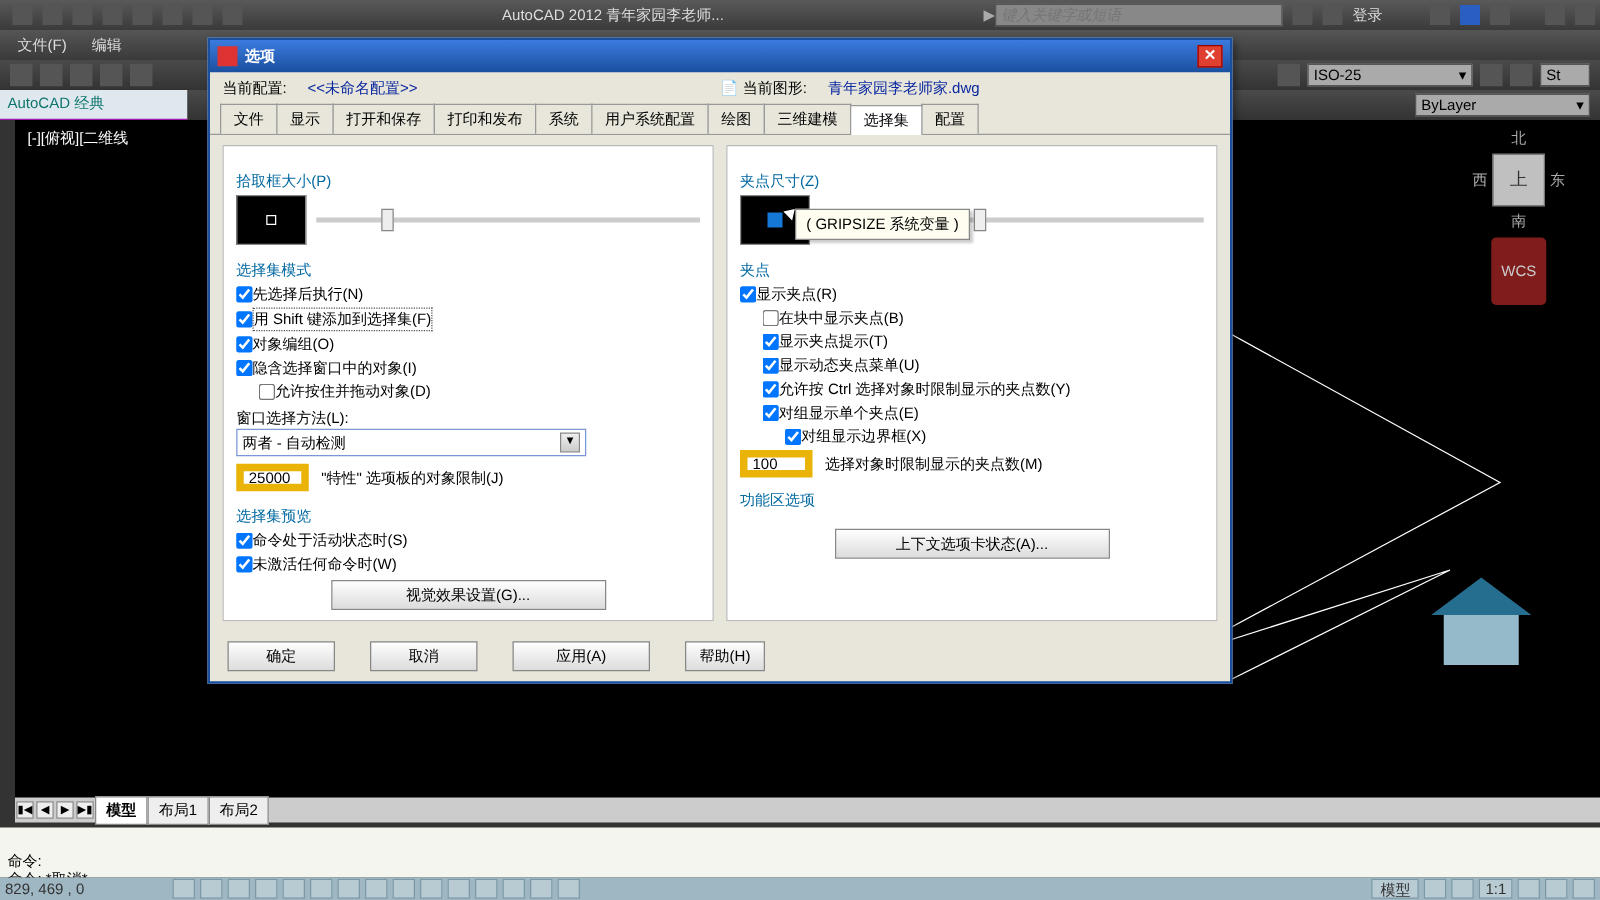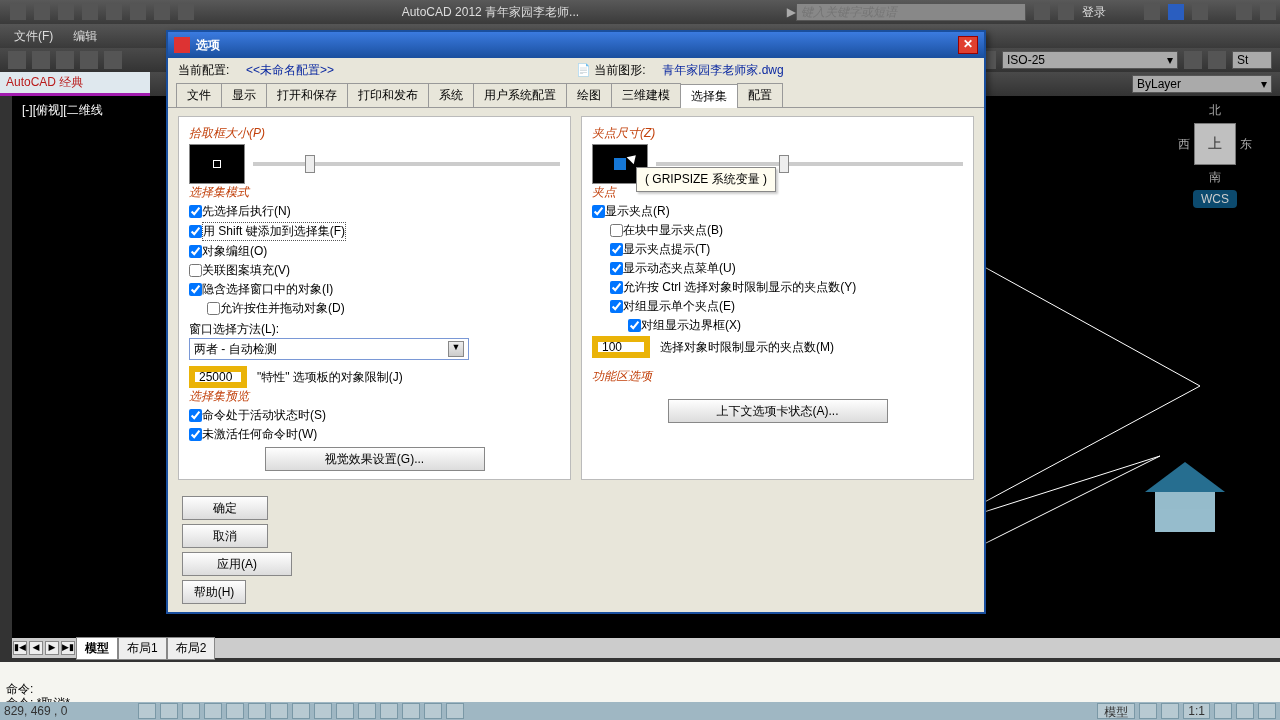"ISO-25" div.dd { width: 176px -> 132px }
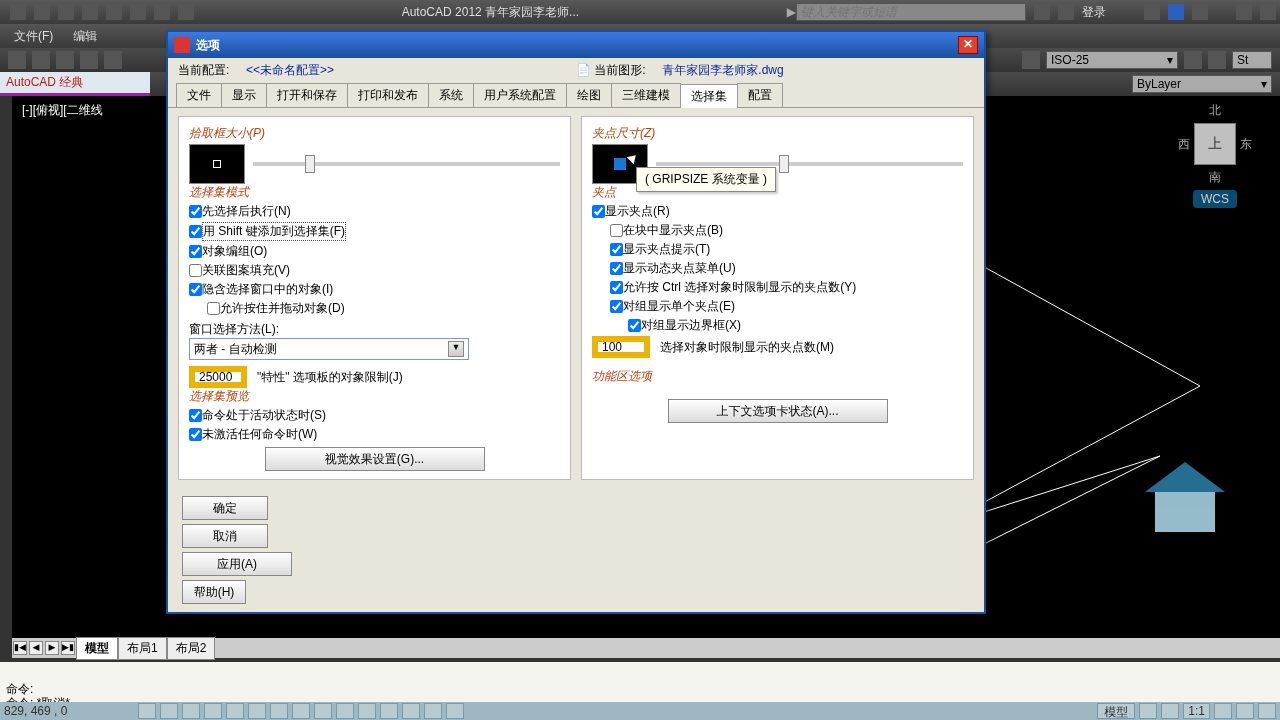"AutoCAD 经典" .workspace-label { border-bottom: 3px solid #a21caf -> 1px solid #a21caf; color: #b91c1c -> #0f766e }
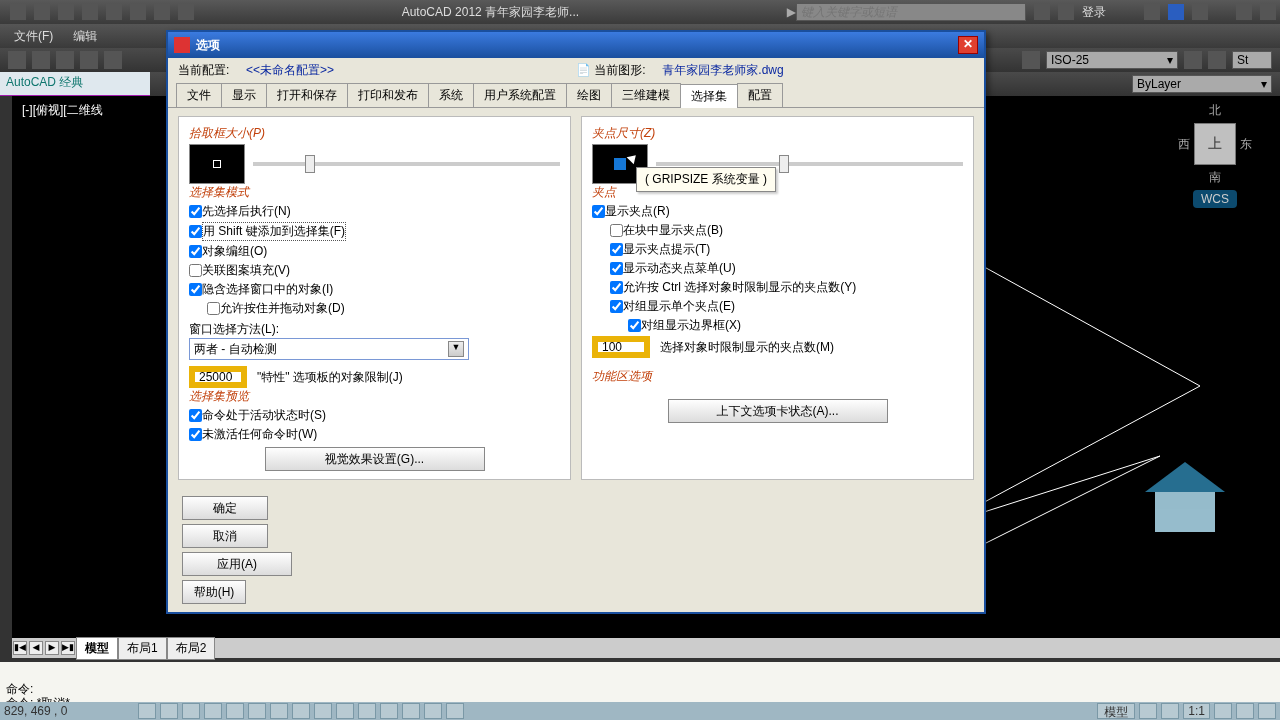"拾取框大小(P)" .gtitle { color: #c2410c -> #0369a1; font-style: italic -> none; margin: 0 0 2px -> 12px 0 2px }
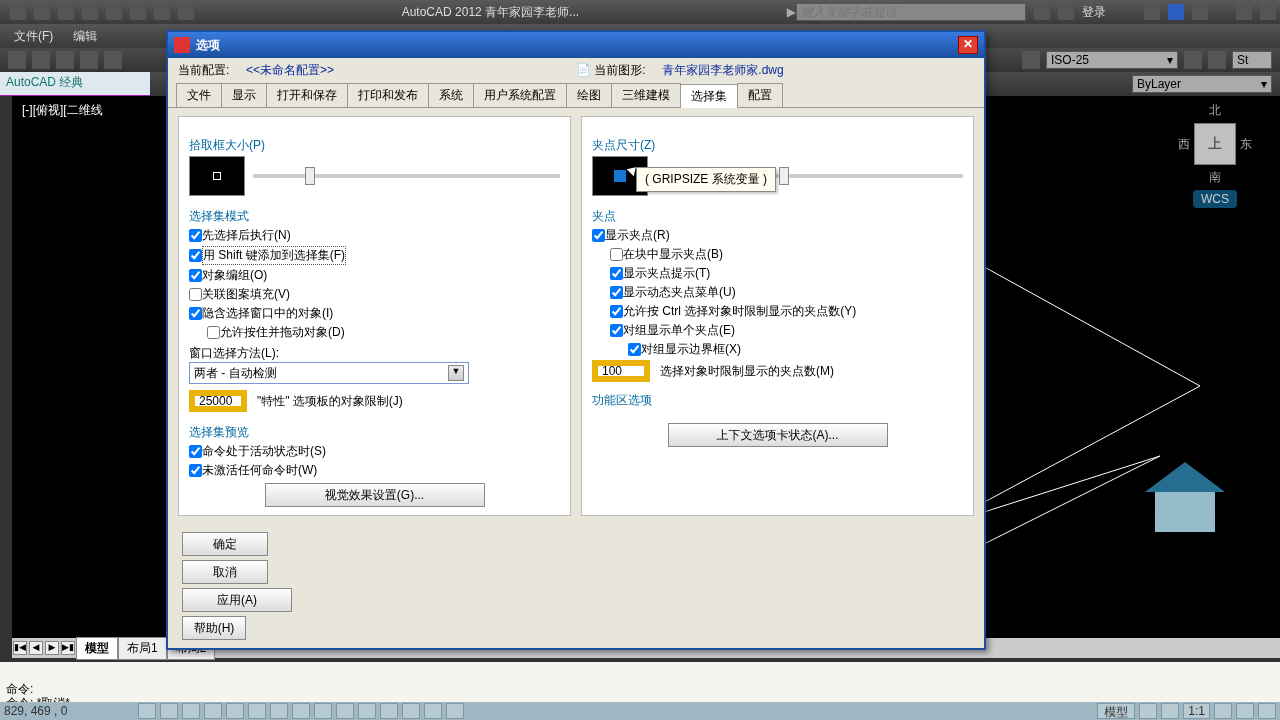"WCS" .wcs { background: #0c4a6e -> #7f1d1d; padding: 2px 8px -> 20px 8px }
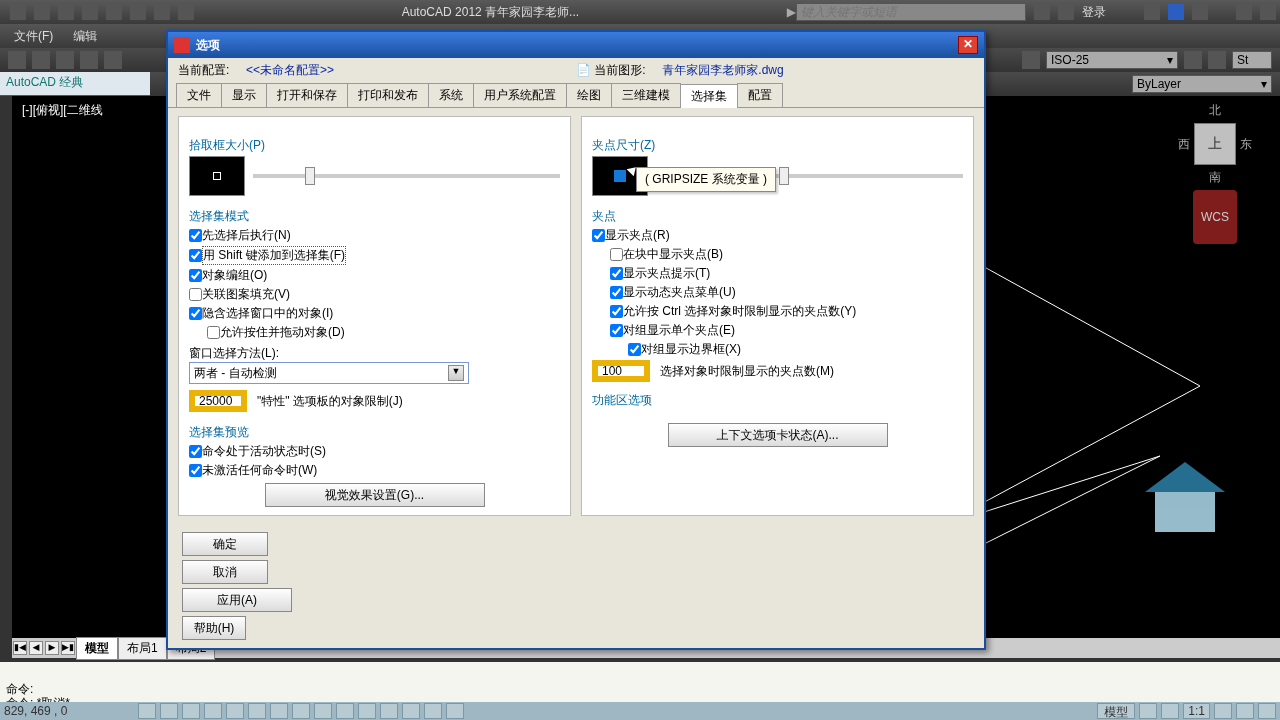"关联图案填充(V)" label.chk { html: <label> <input> <span>关联图案填充(V)</span> </label> -> none }
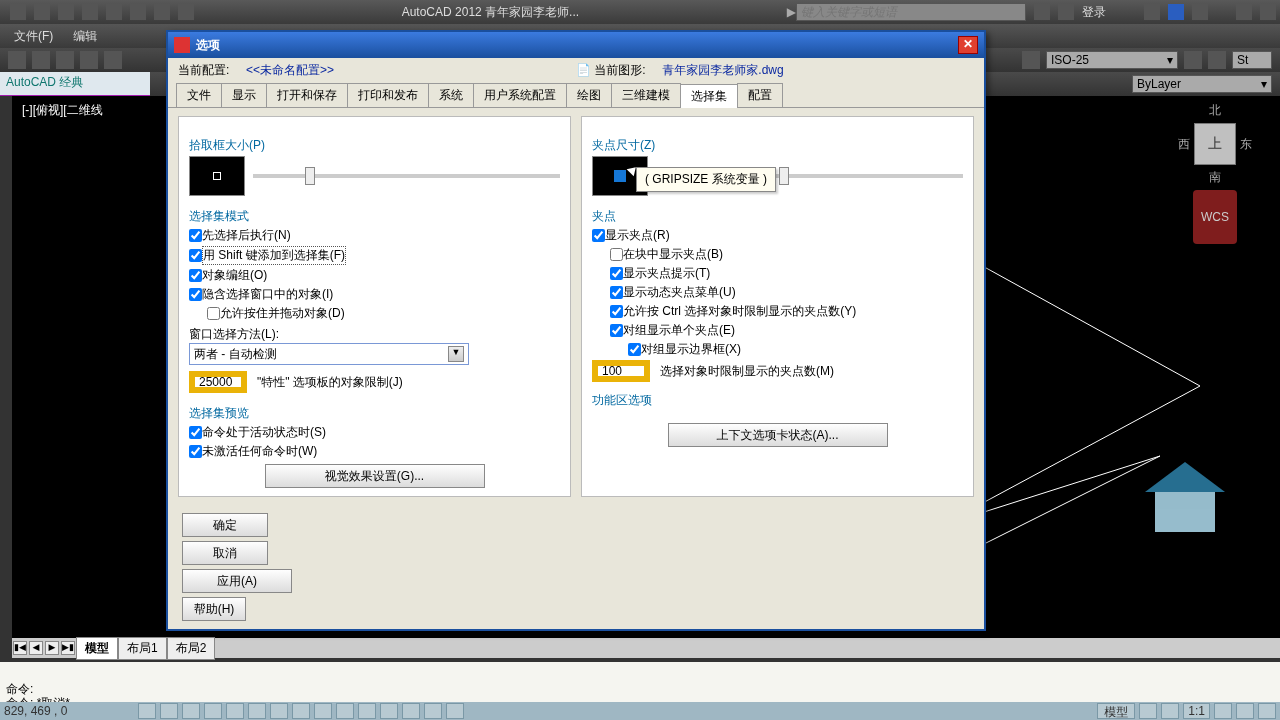"确定" .btn-row { flex-direction: column -> none; gap: 4px -> 28px; justify-content: flex-end -> none }
